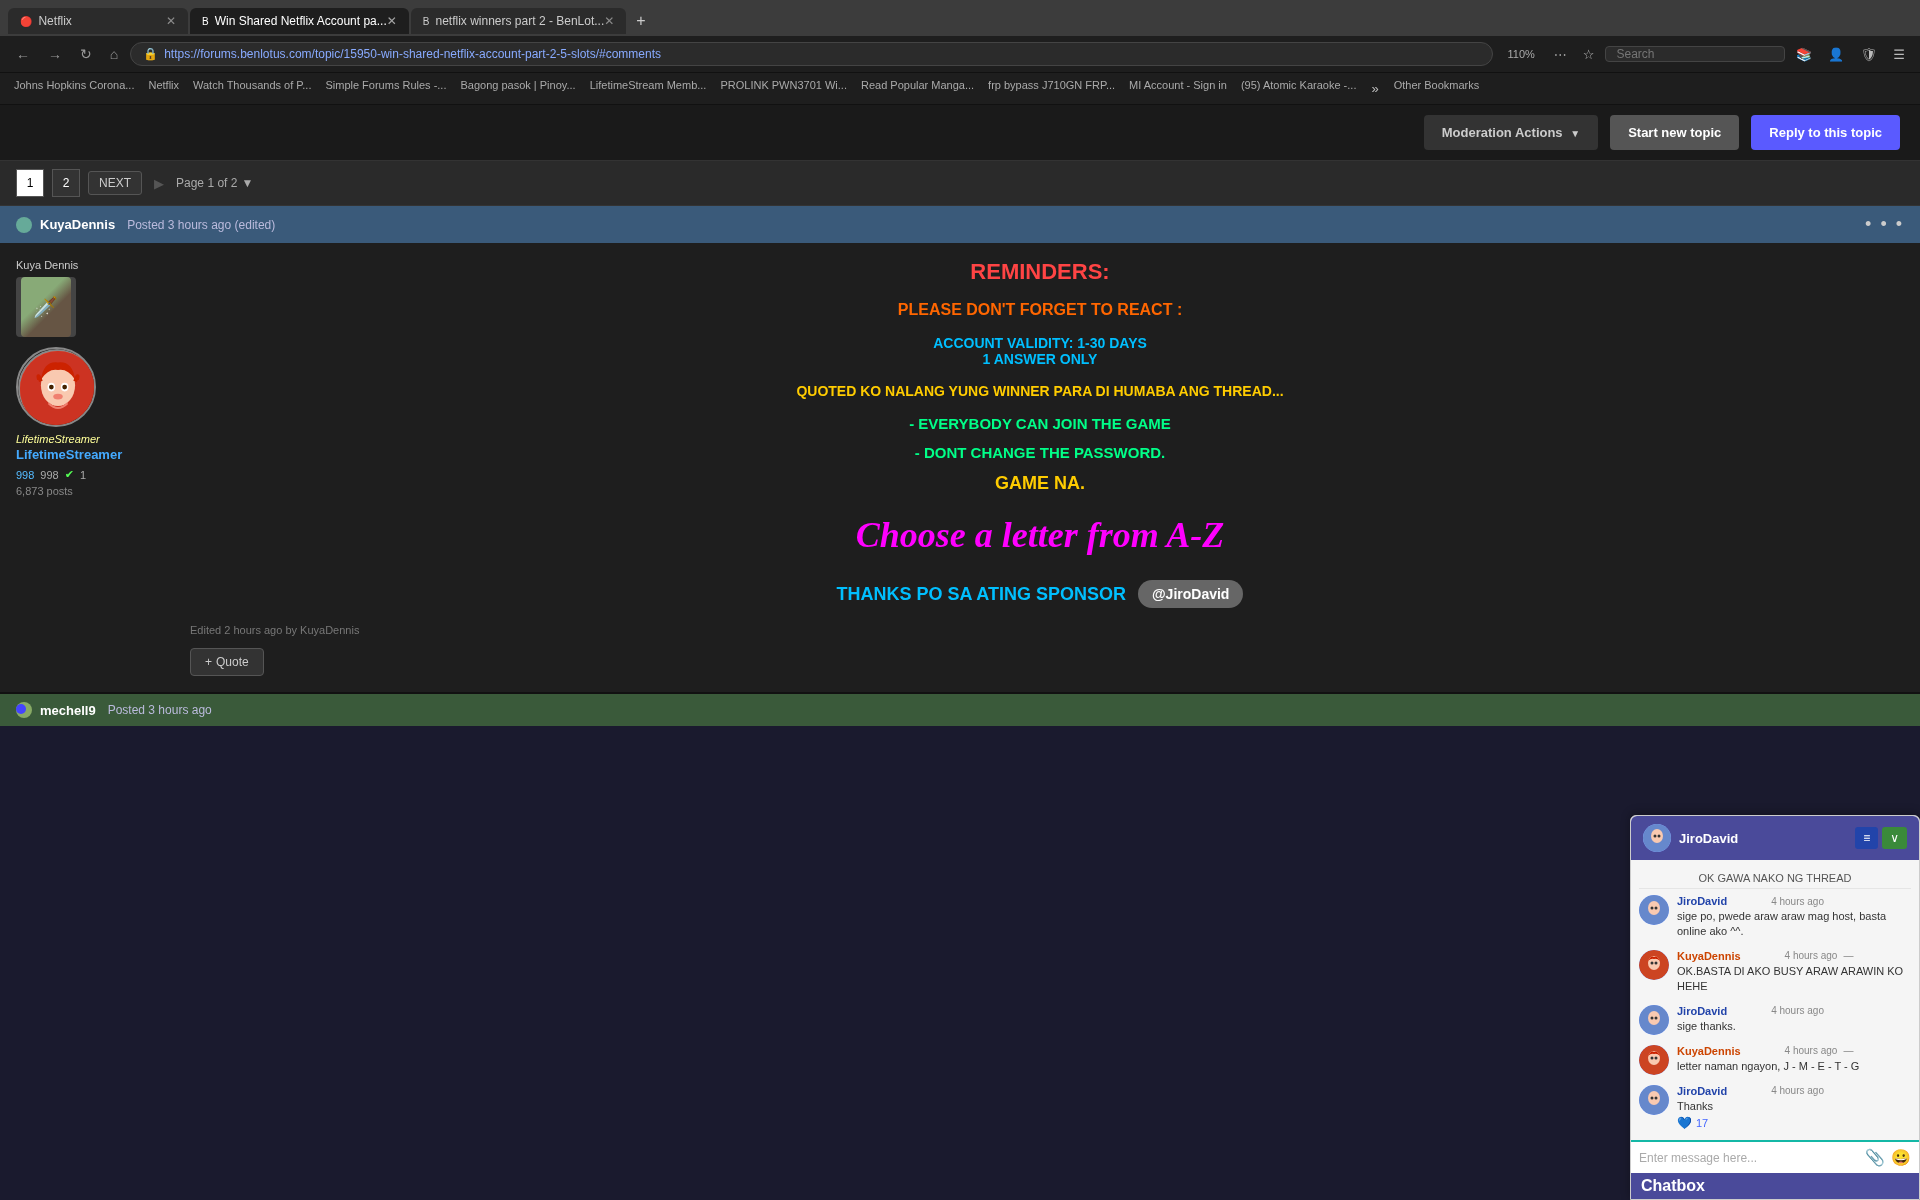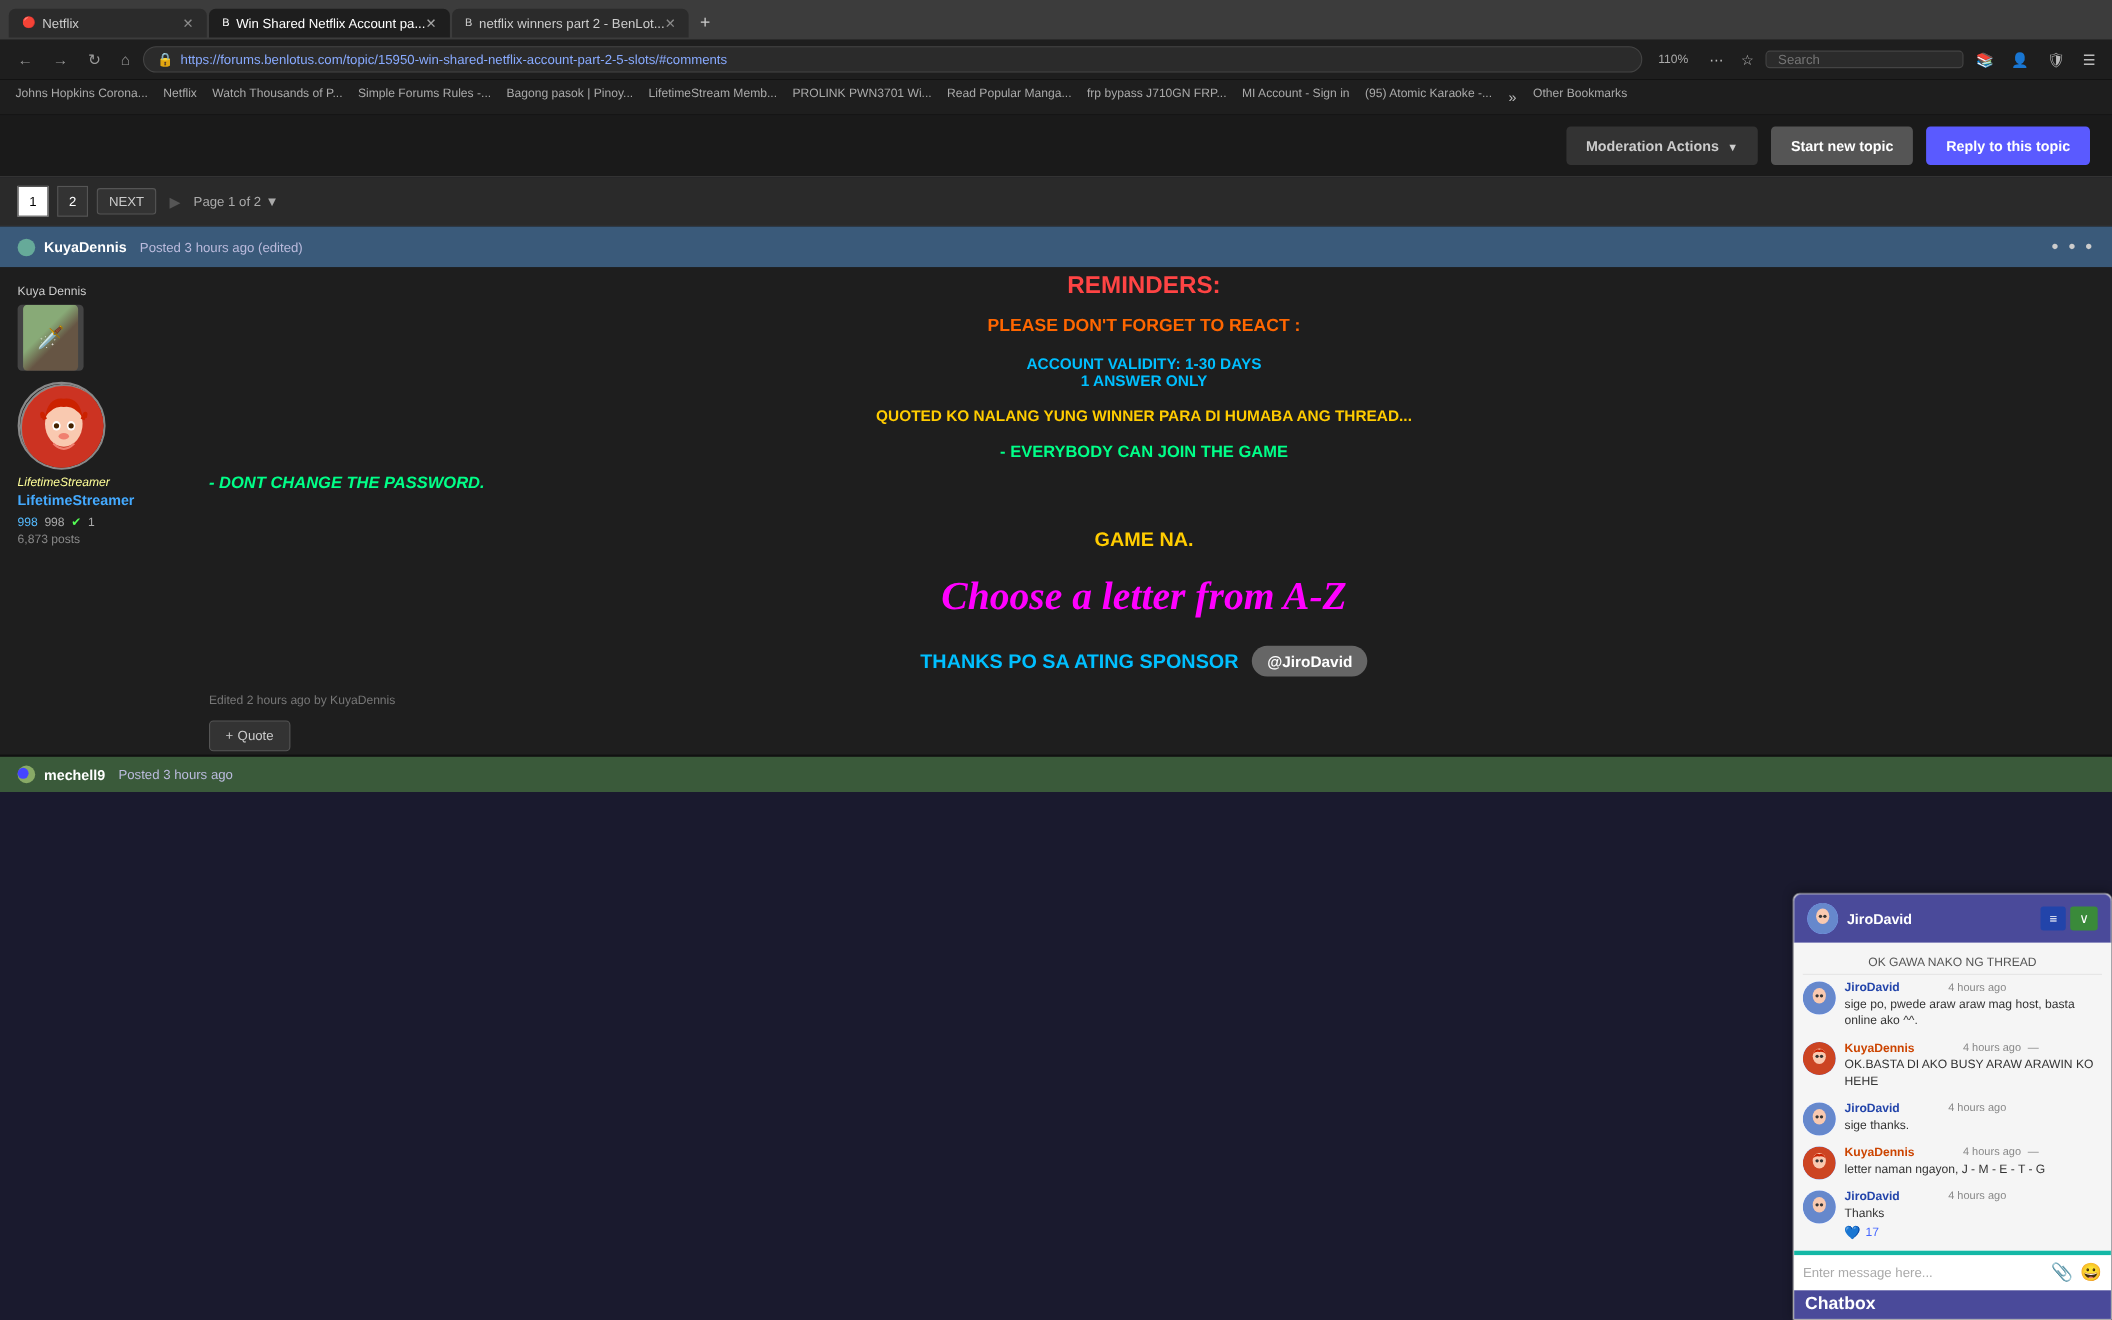"REMINDERS:" .post-content { padding: 3px 30px -> 16px 30px }
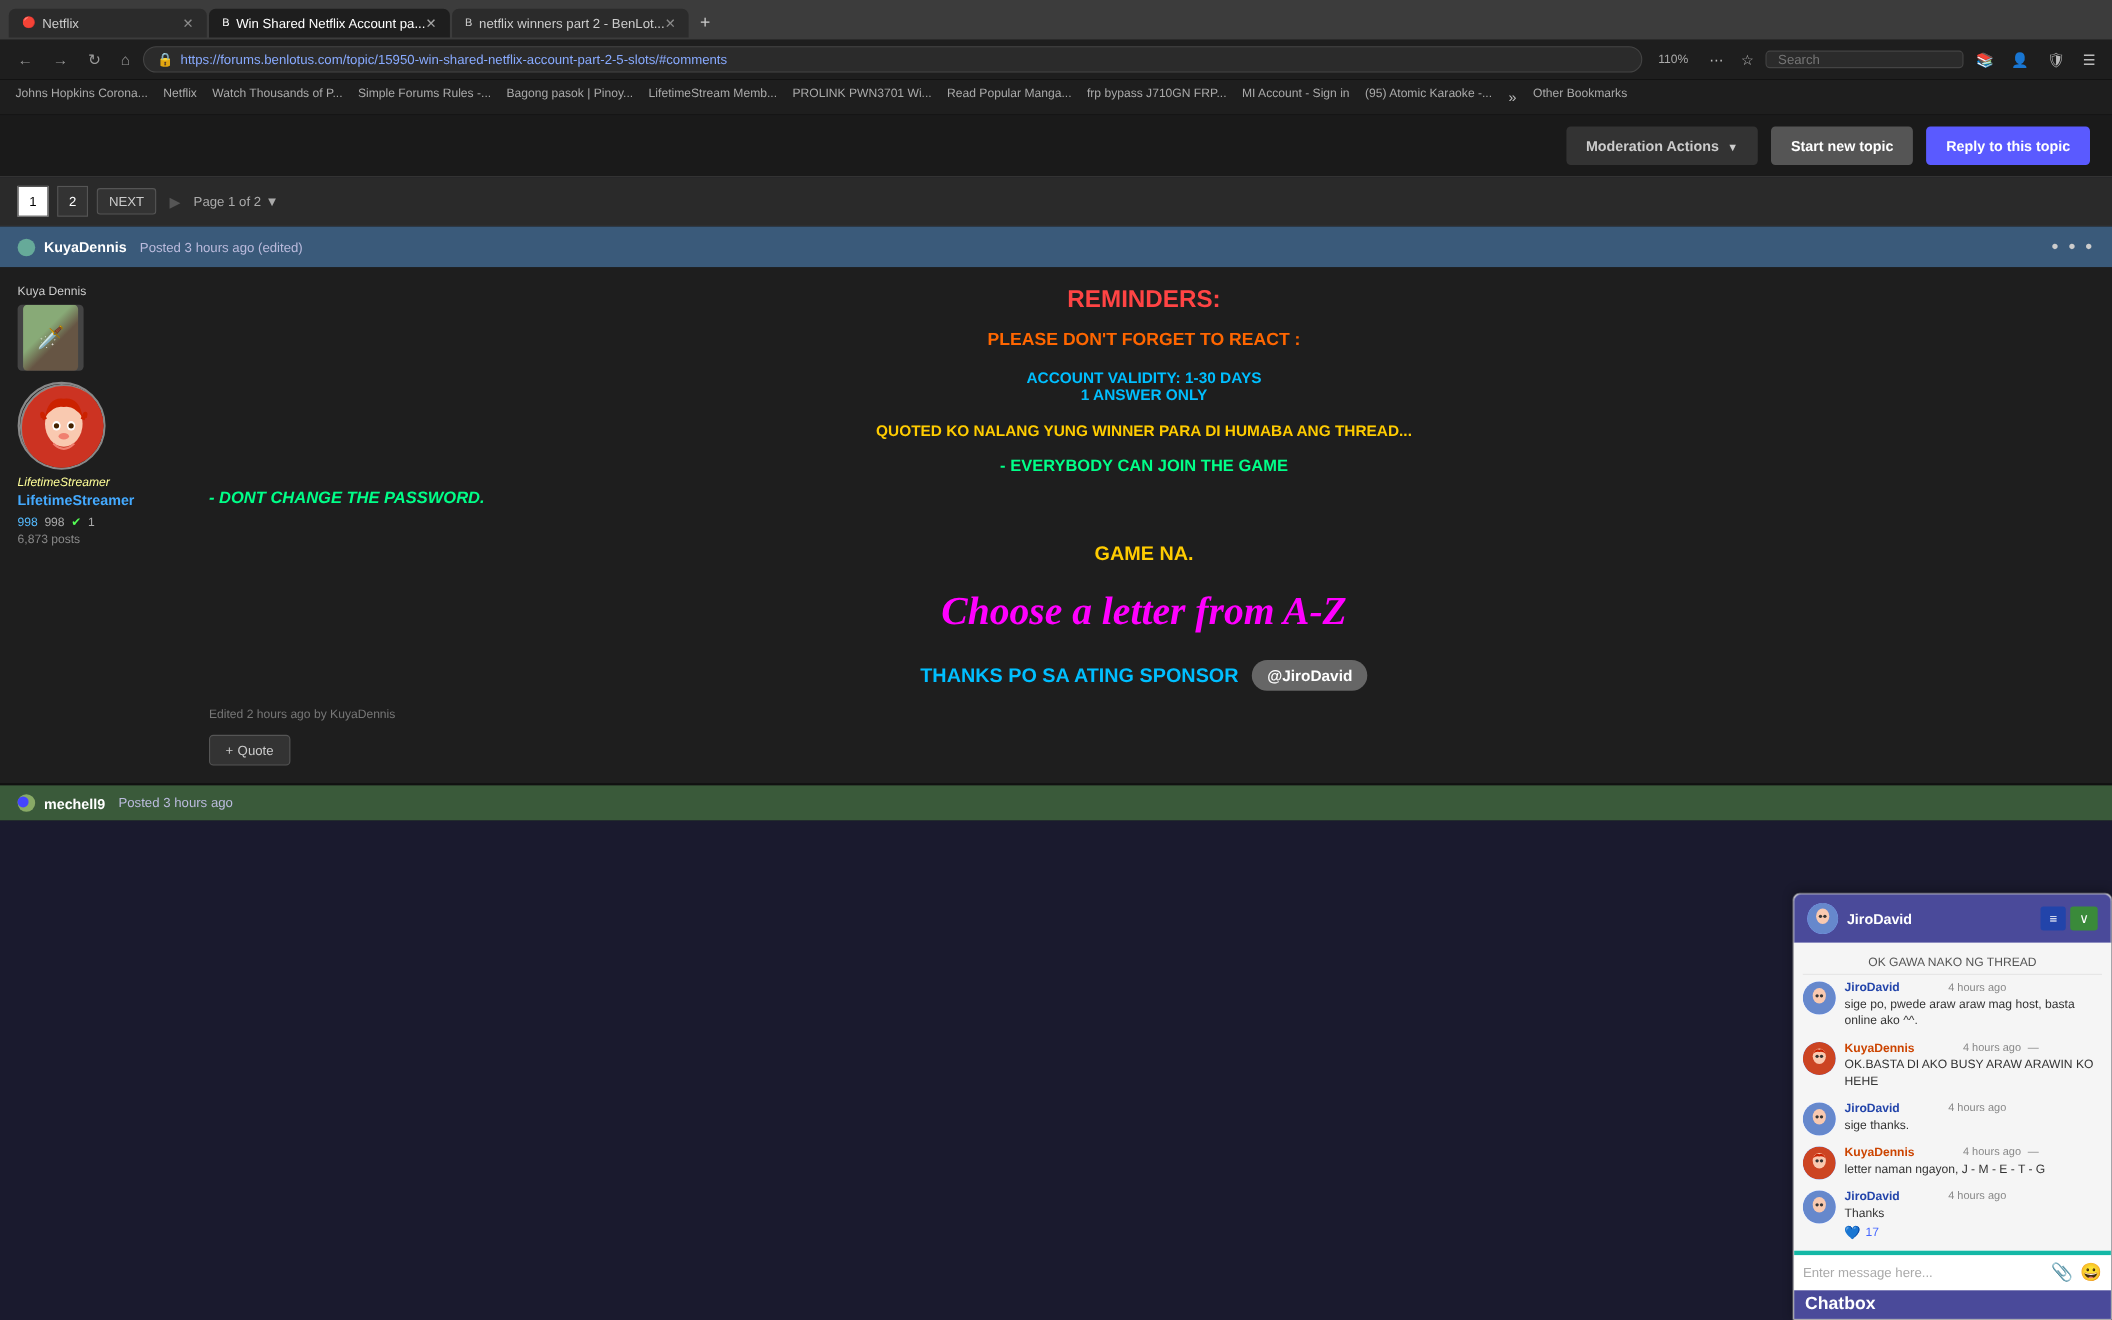"- DONT CHANGE THE PASSWORD." .no-change-block { font-style: italic -> none; margin-bottom: 32px -> 12px; text-align: none -> center }
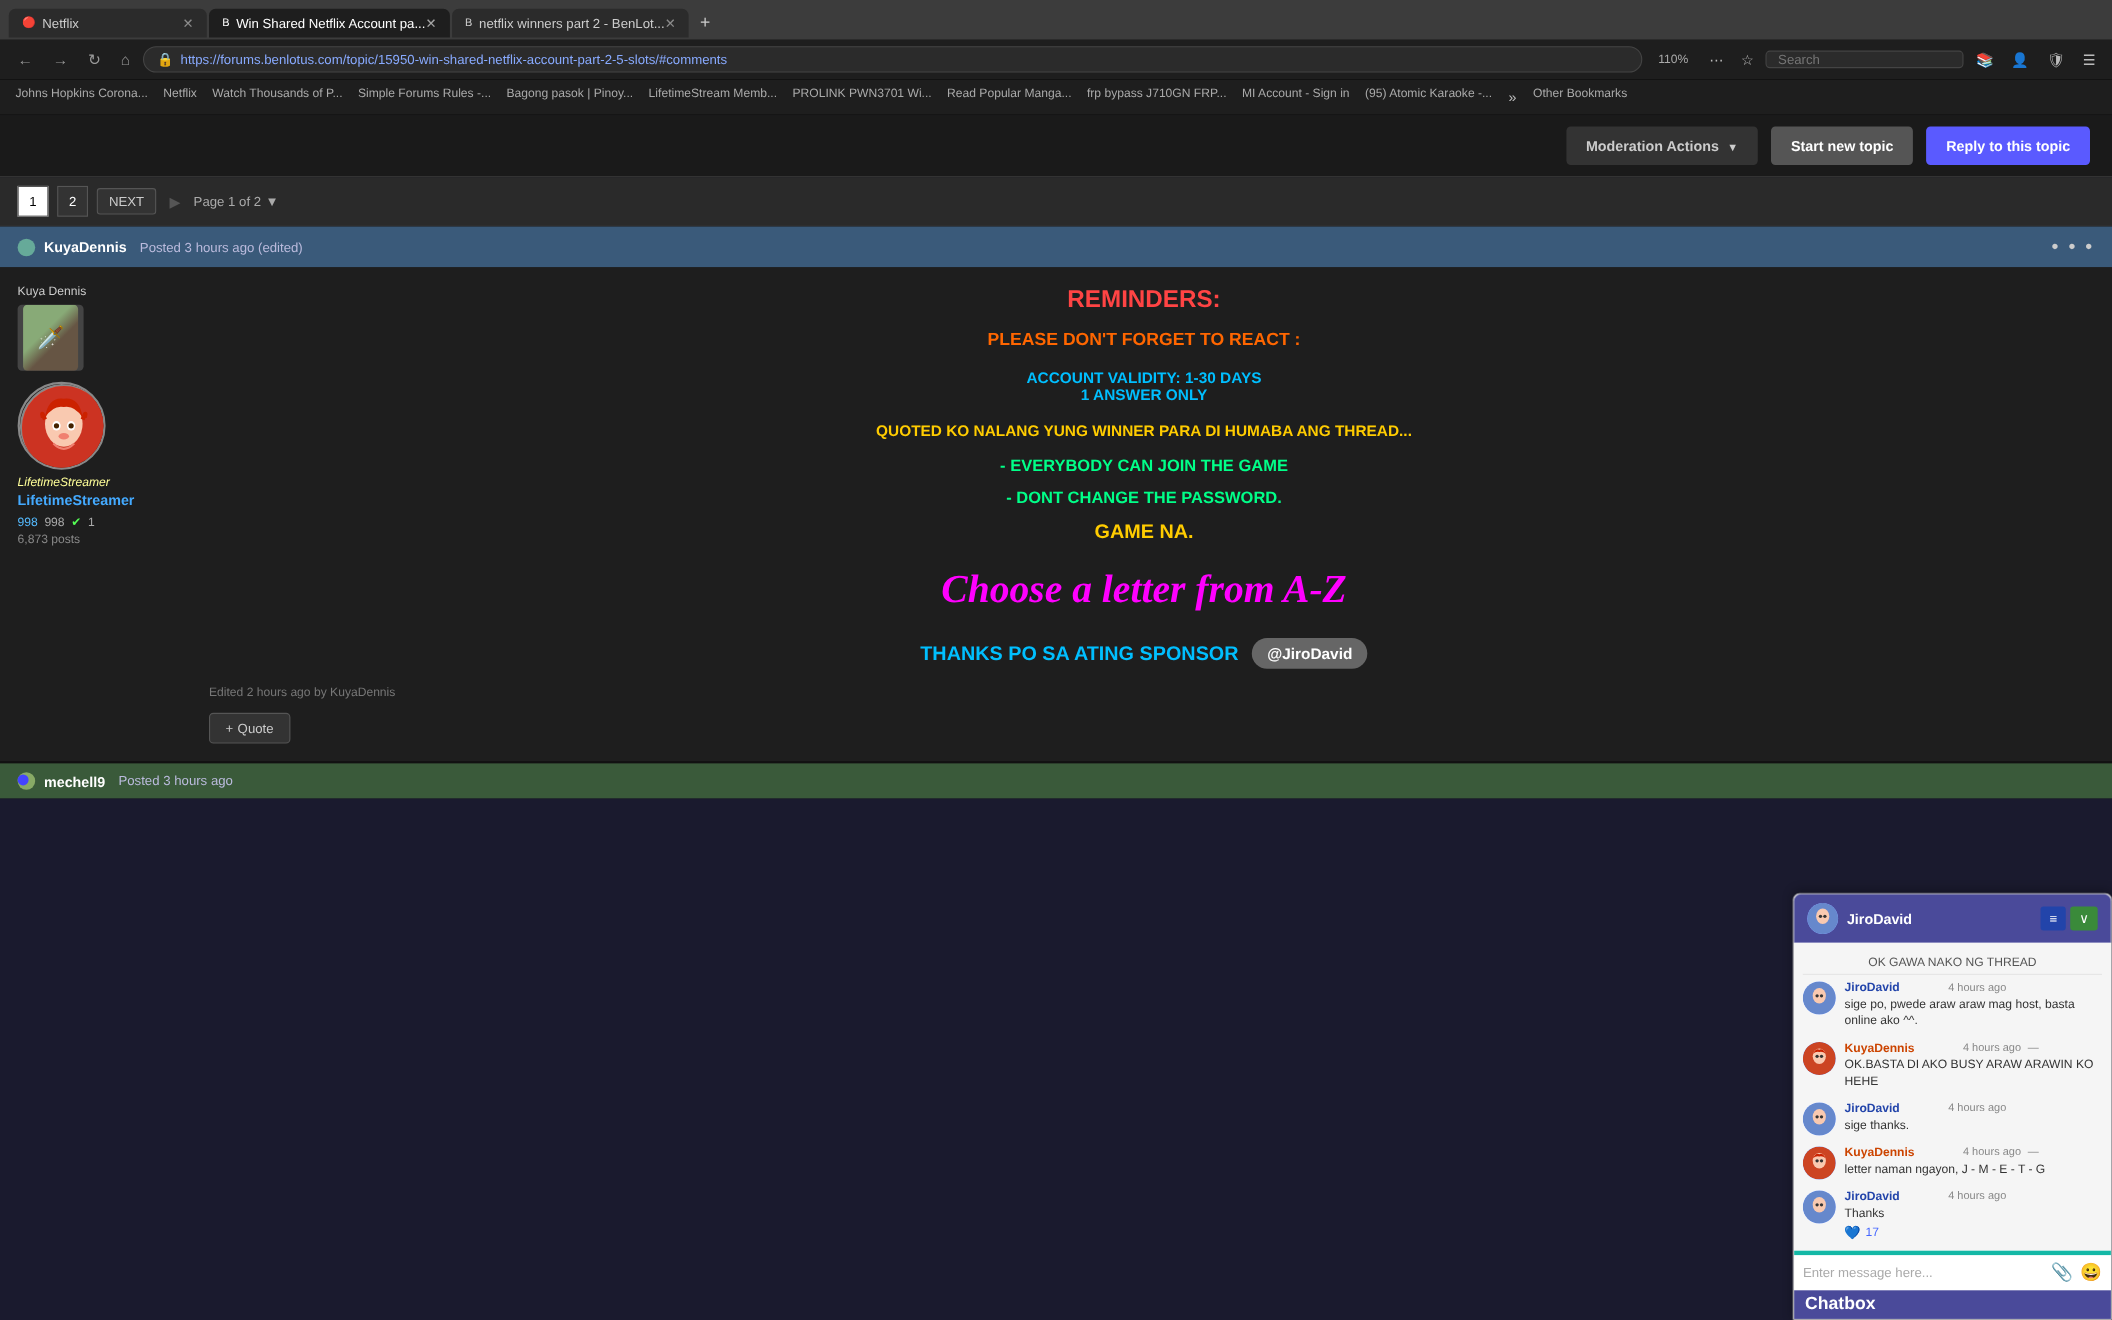"Enter message here..." .chat-input-area { border-top: 4px solid #14b8a6 -> 2px solid #14b8a6 }
